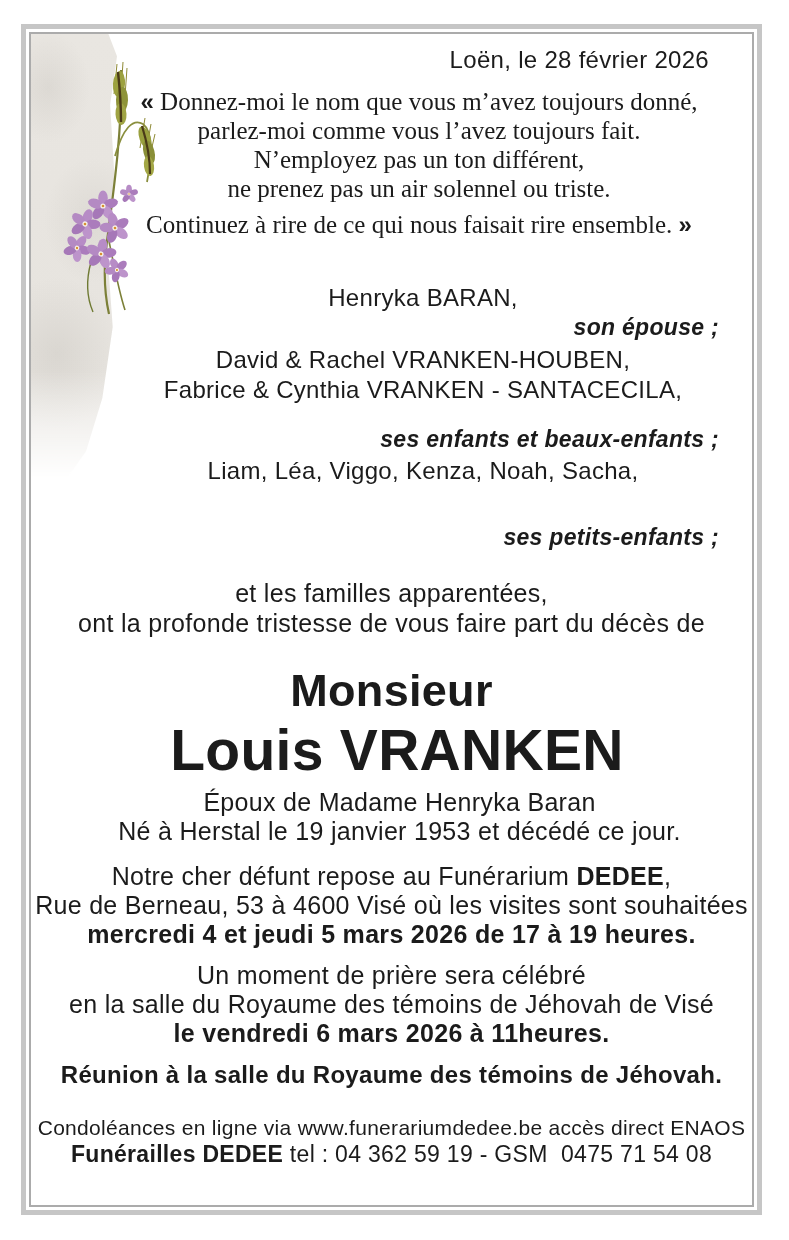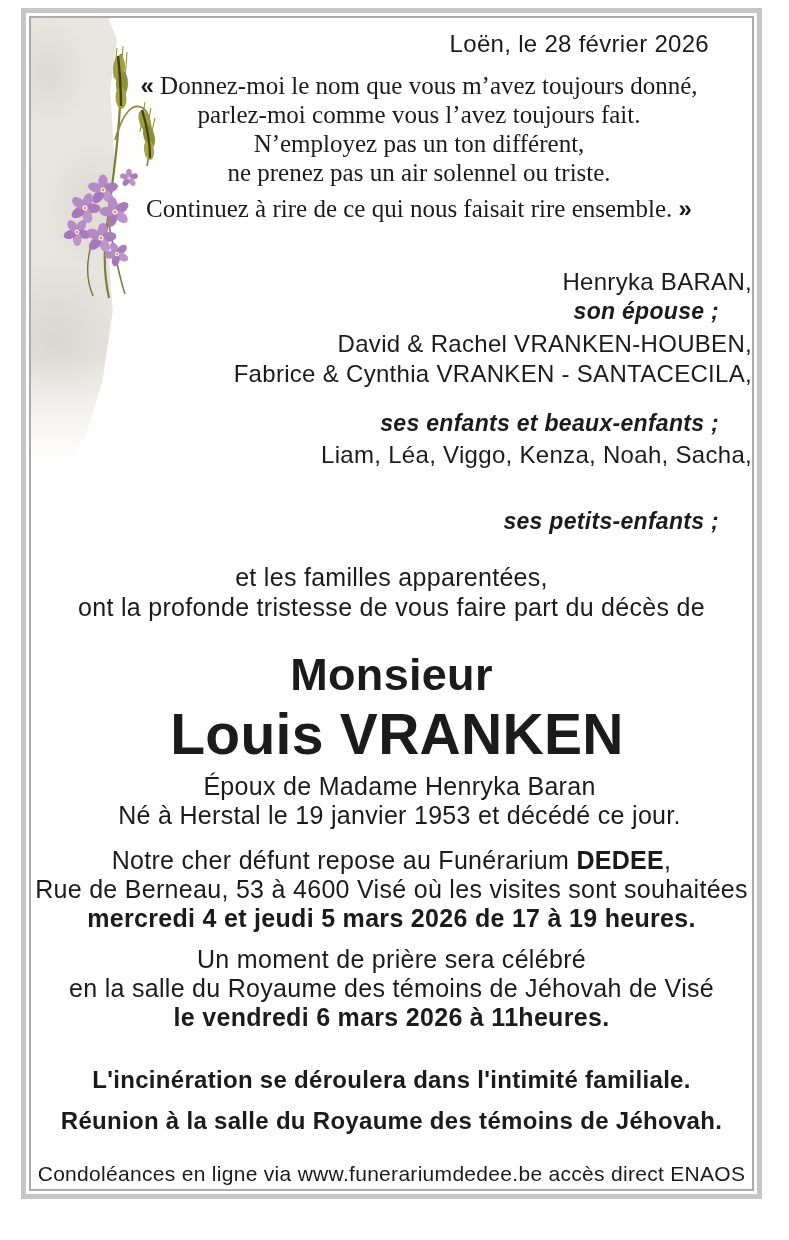"Loën, le 28 février 2026" .frame-outer { top: 8px -> 24px }
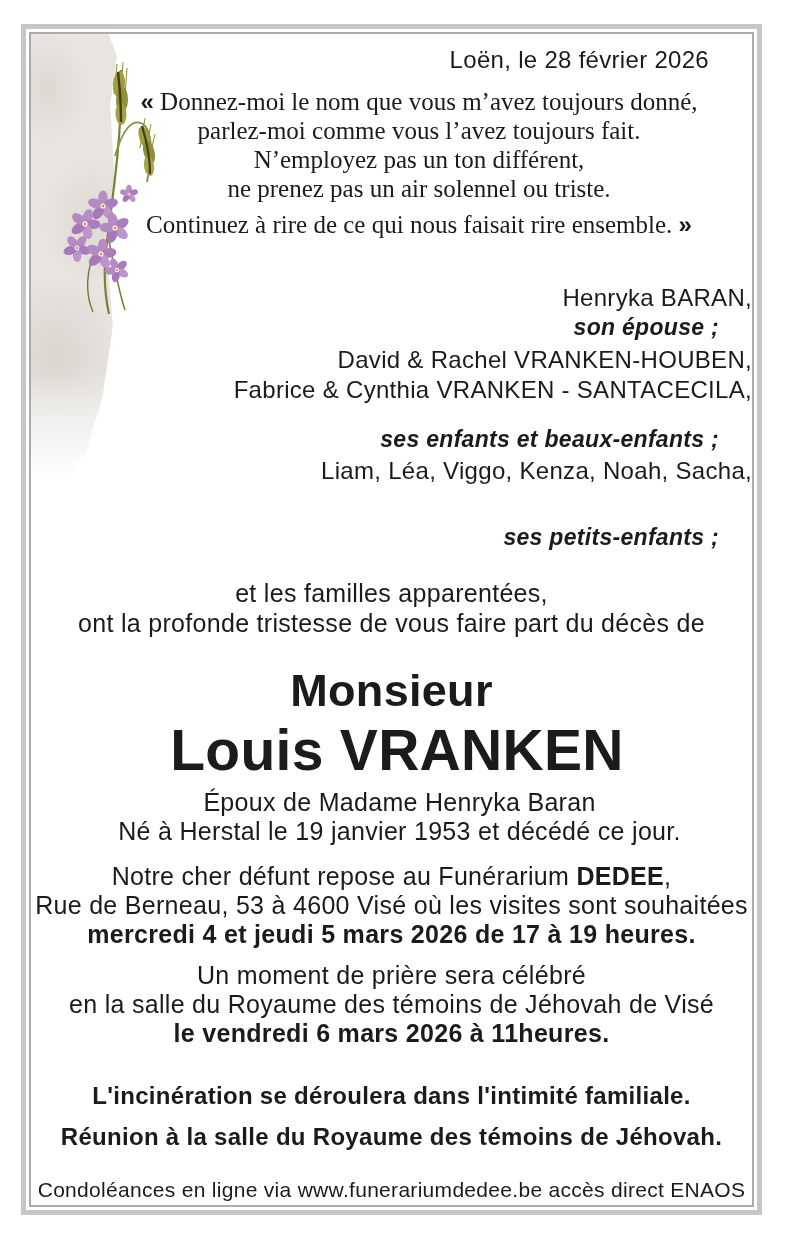"Henryka BARAN," .fam-names { text-align: right -> center }
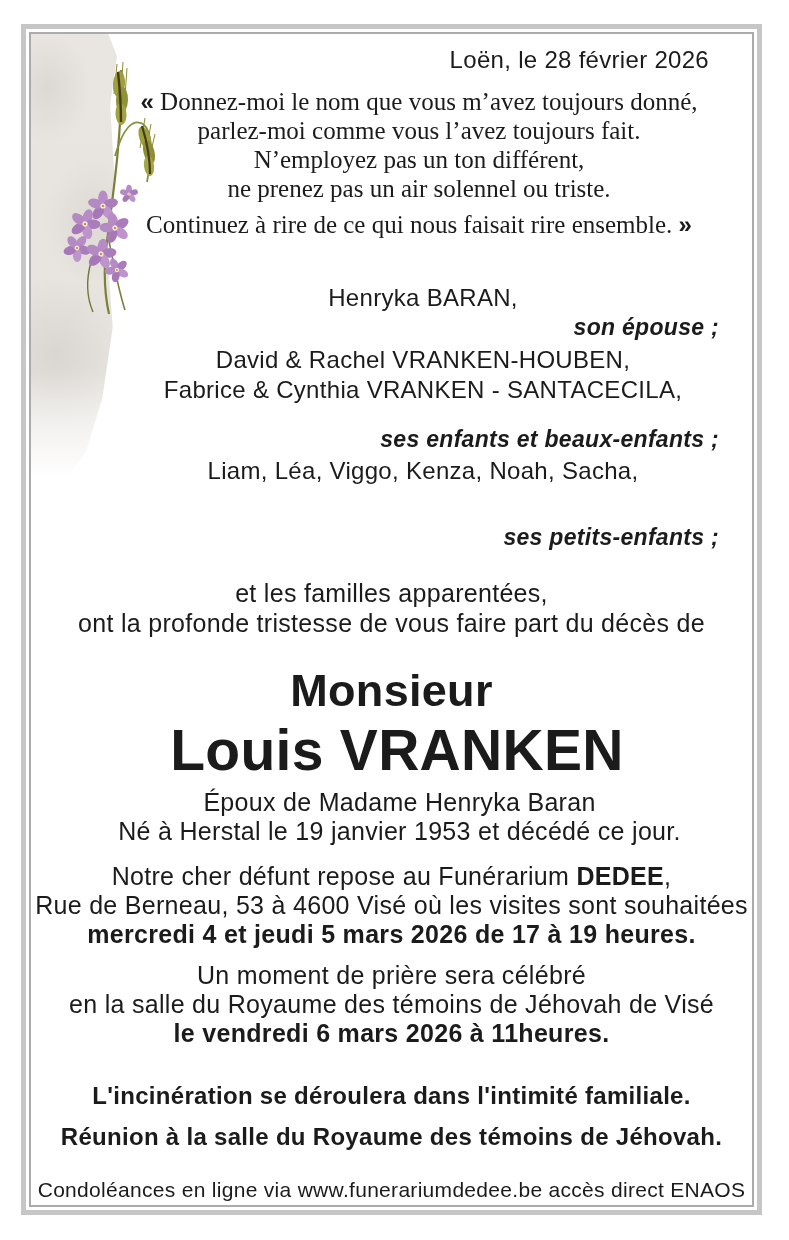"L'incinération se déroulera dans" div.notice { html: <div>L'incinération se déroulera dans l'intimité familiale.</div> -> none }
